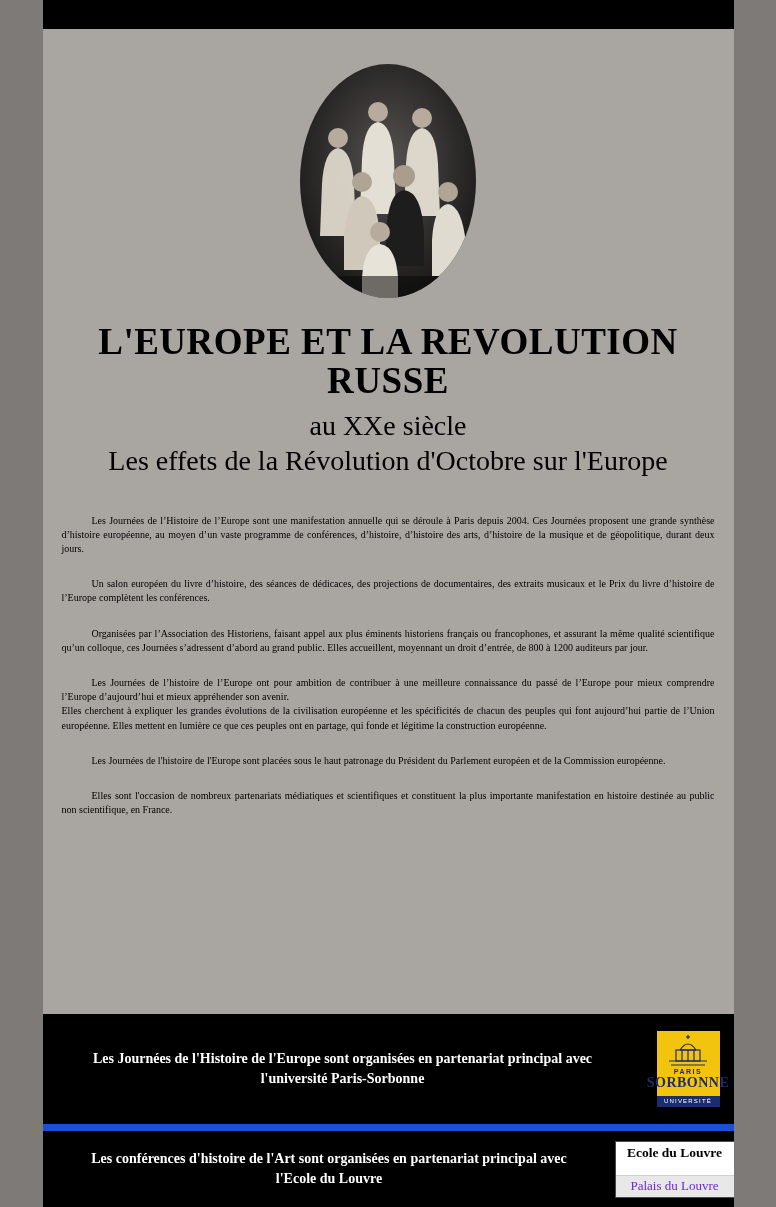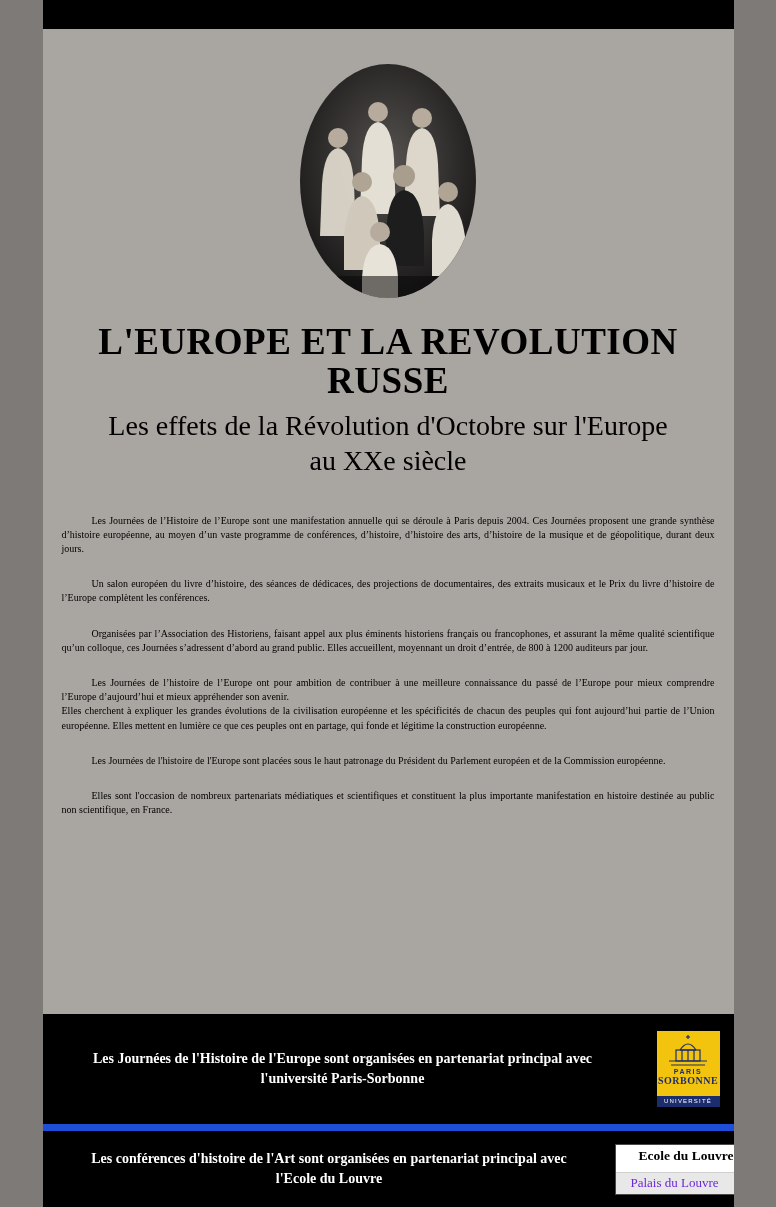"Les effets de la Révolution" div { order: before "au XXe siècle" -> after "au XXe siècle" }
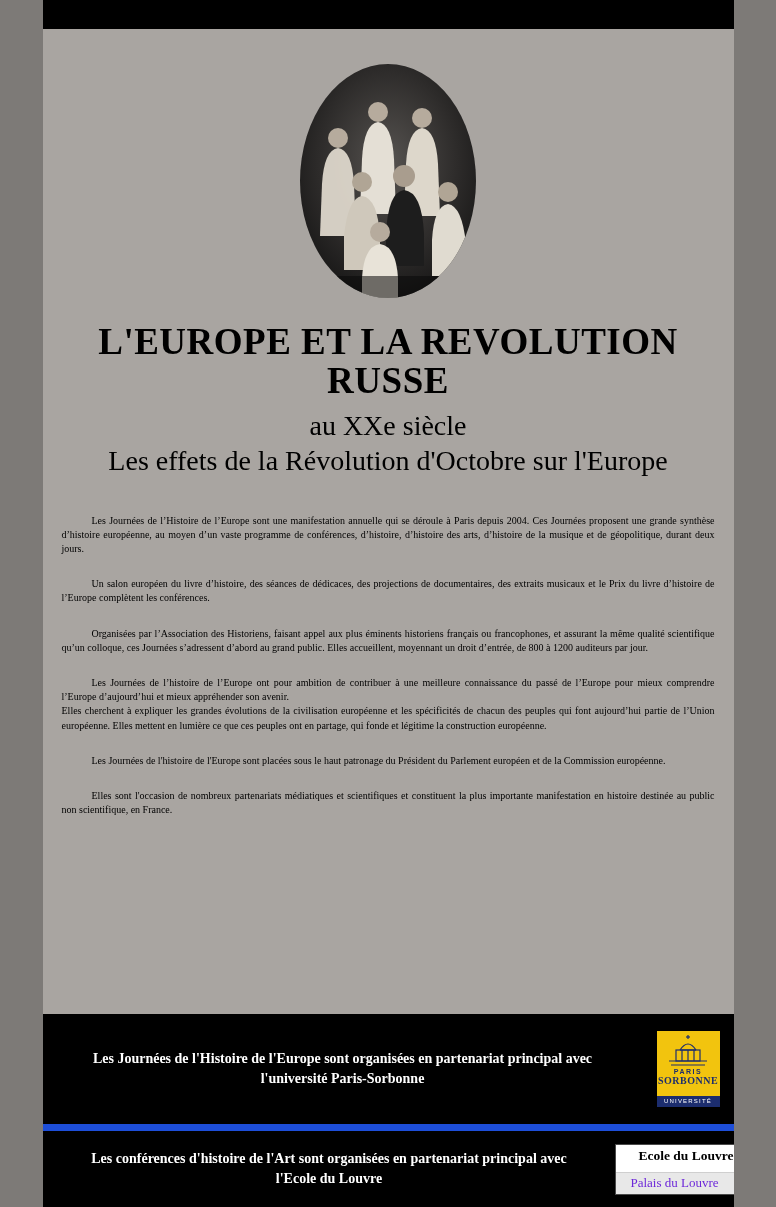"SORBONNE" .sorbonne .sorb { font-size: 10px -> 14px }
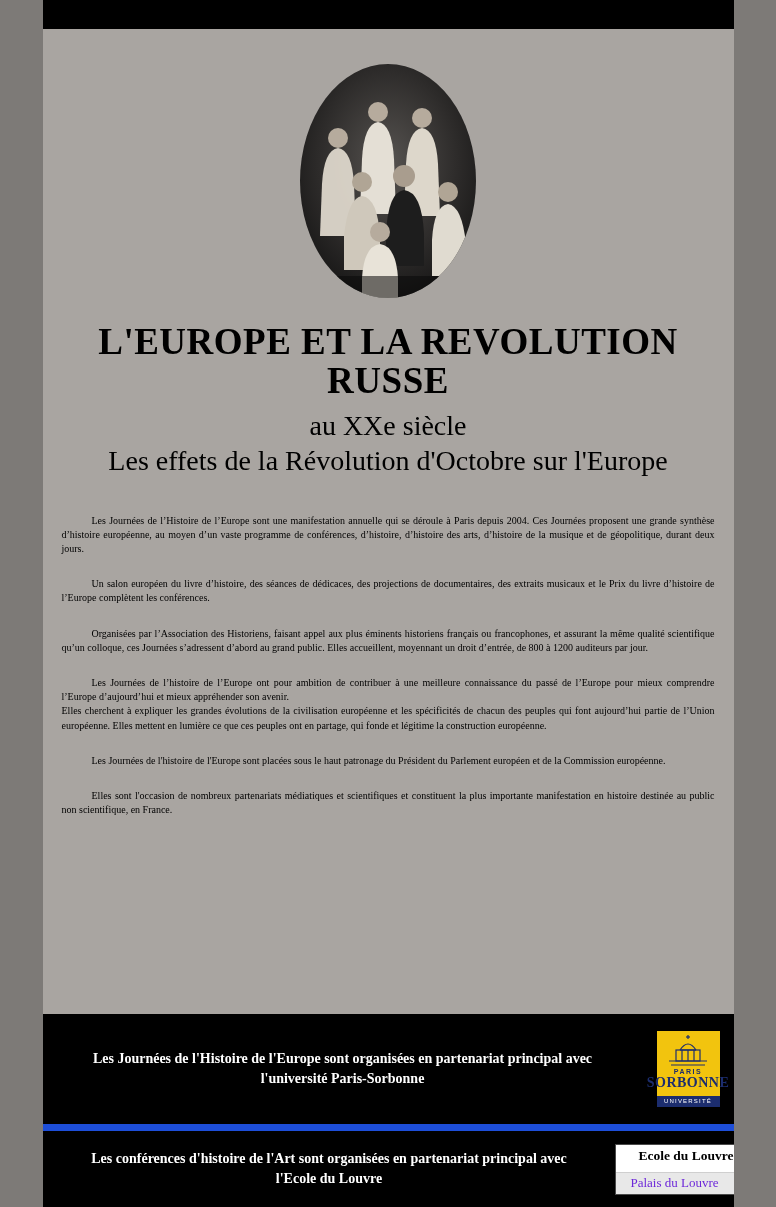"Ecole du Louvre" .louvre .top { padding: 3px 0 8px 0 -> 3px 0 14px 0; text-align: right -> center }
